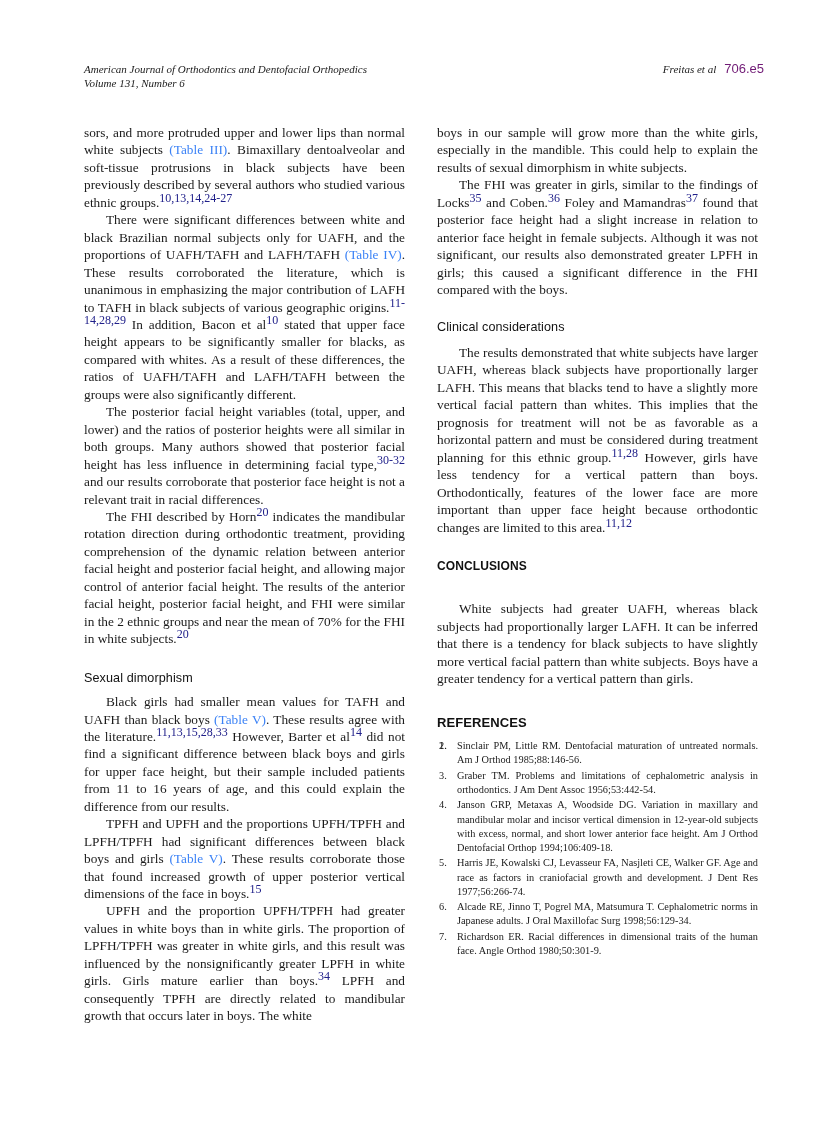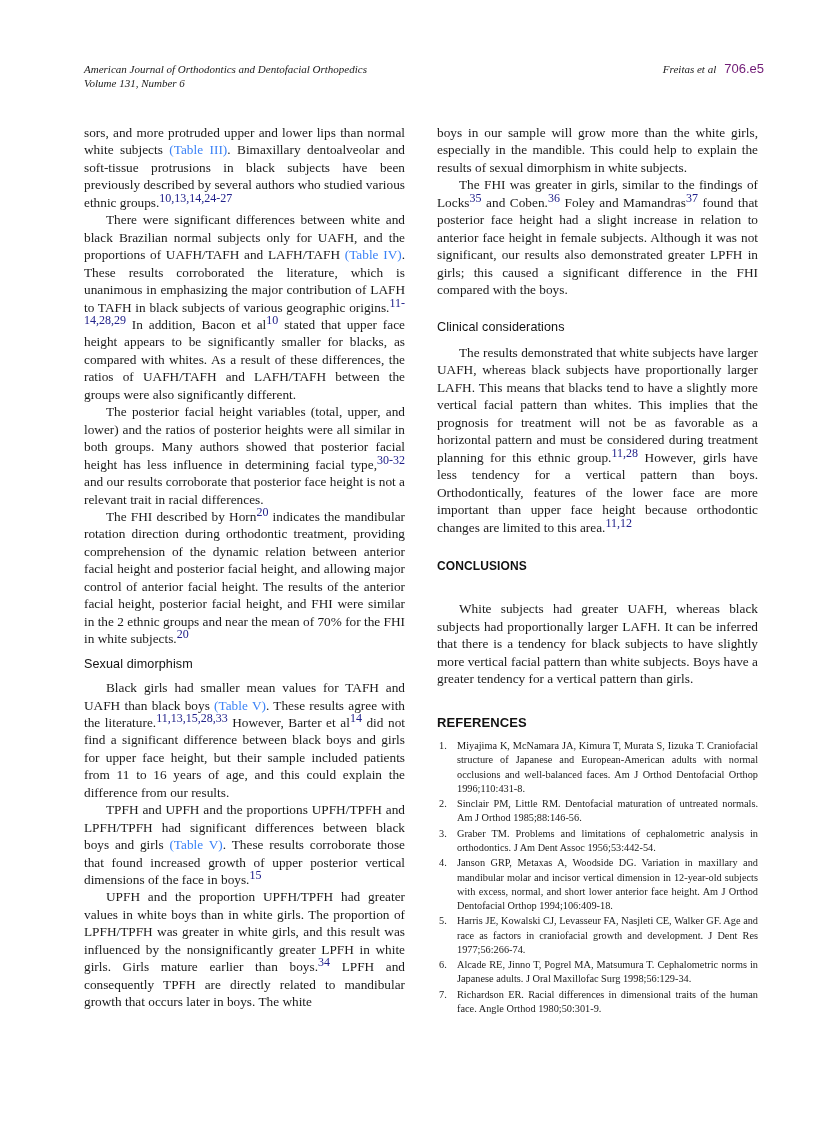"Sexual dimorphism" h3 { margin-top: 8px -> 22px }
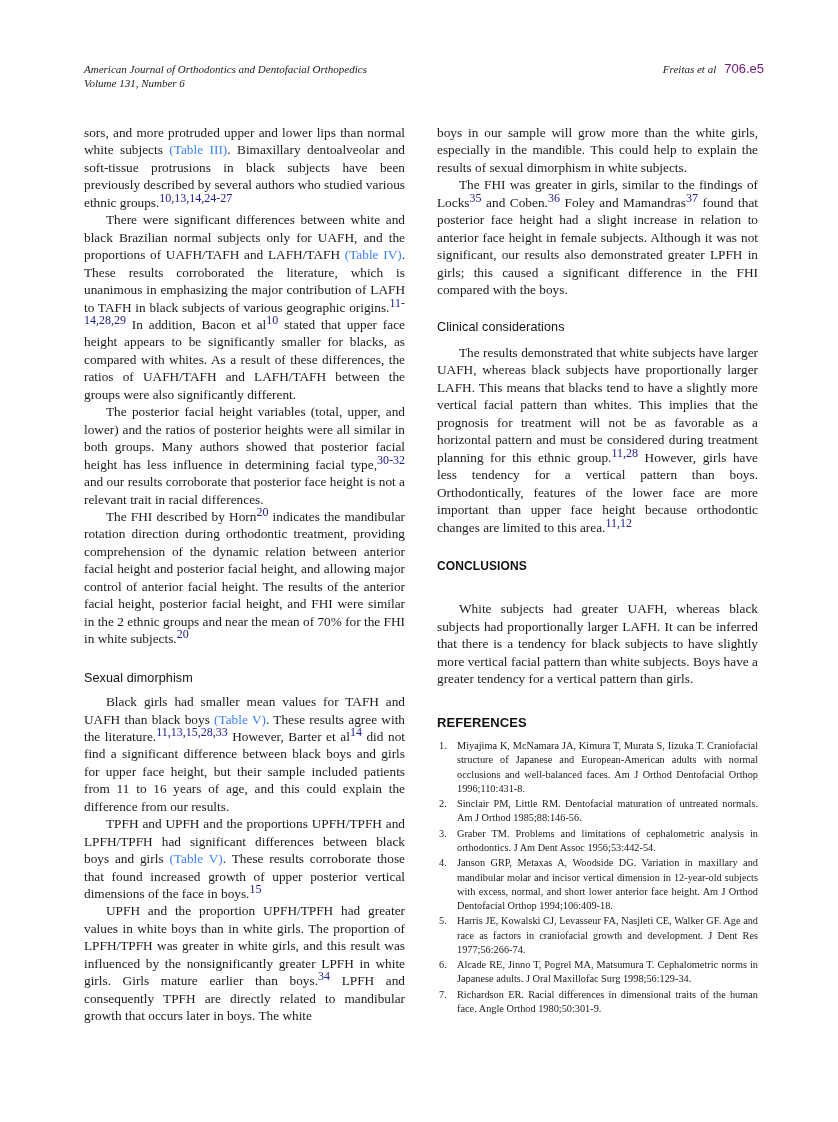"Miyajima K, McNamara JA, Kimura" span { html: <span>Miyajima K, McNamara JA, Kimura T, Murata S, Iizuka T. Craniofacial structure of Japanese and European-American adults with normal occlusions and well-balanced faces. Am J Orthod Dentofacial Orthop 1996;110:431-8.</span> -> none }
